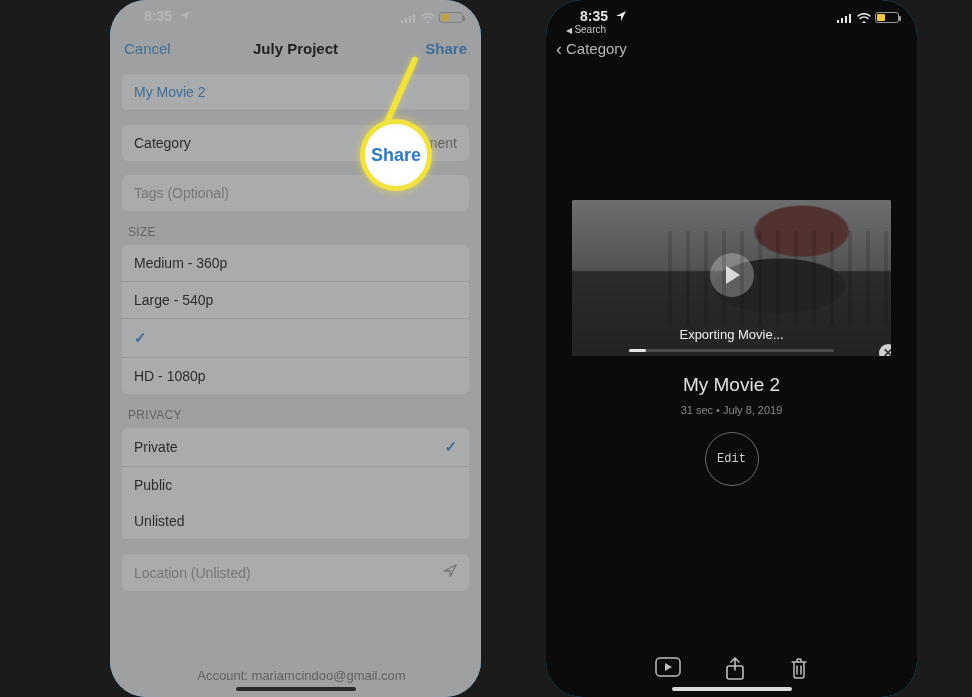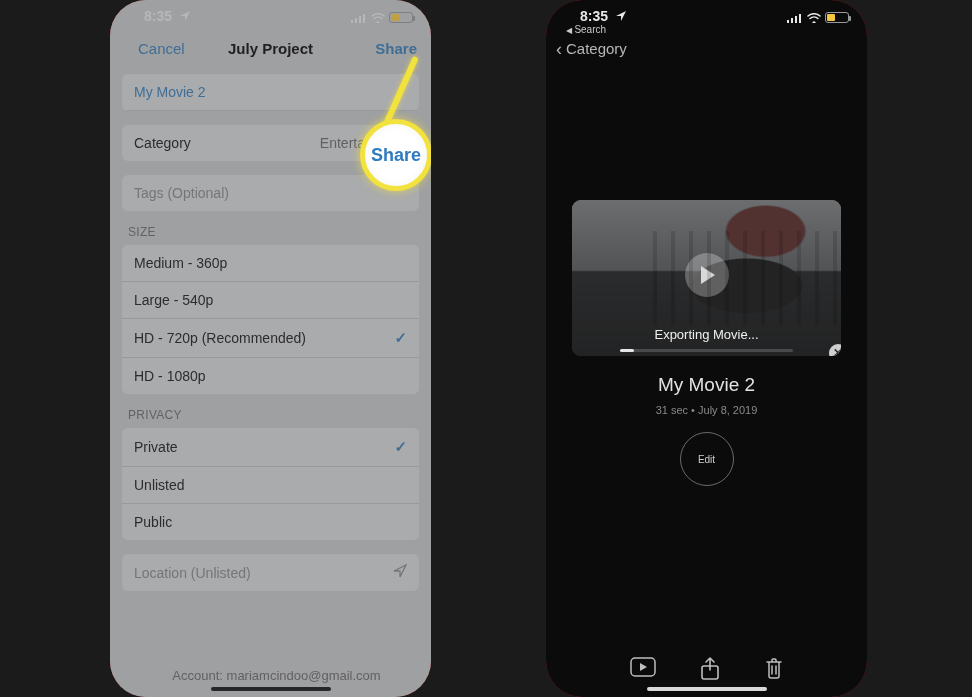"8:35" .phone { background: #b91c1c -> #0ea5e9; width: 321px -> 371px }
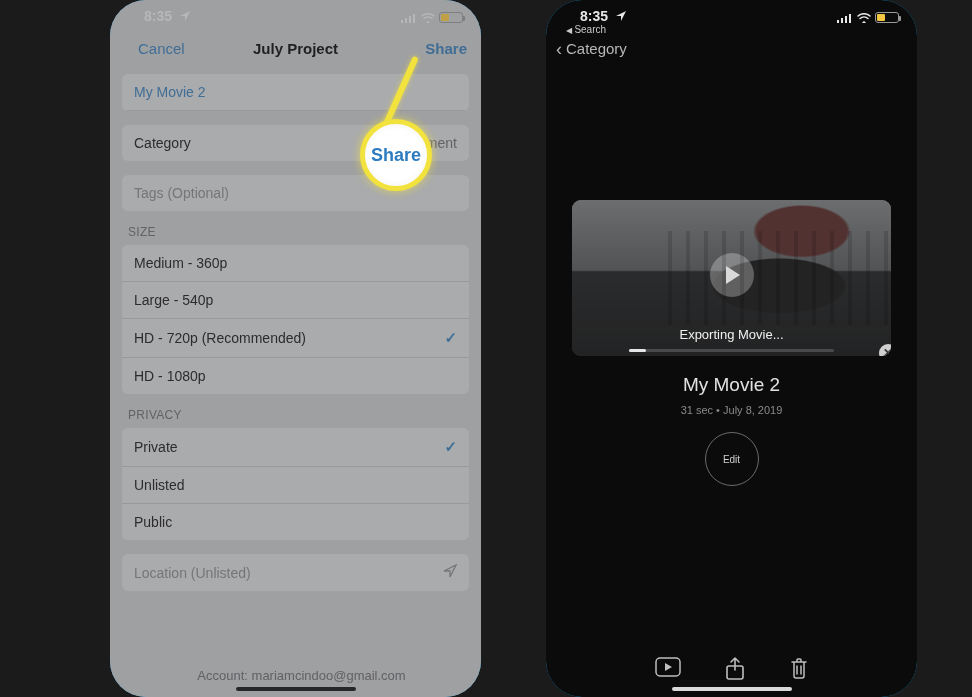"Cancel" .nav .nav-left { left: 28px -> 14px }
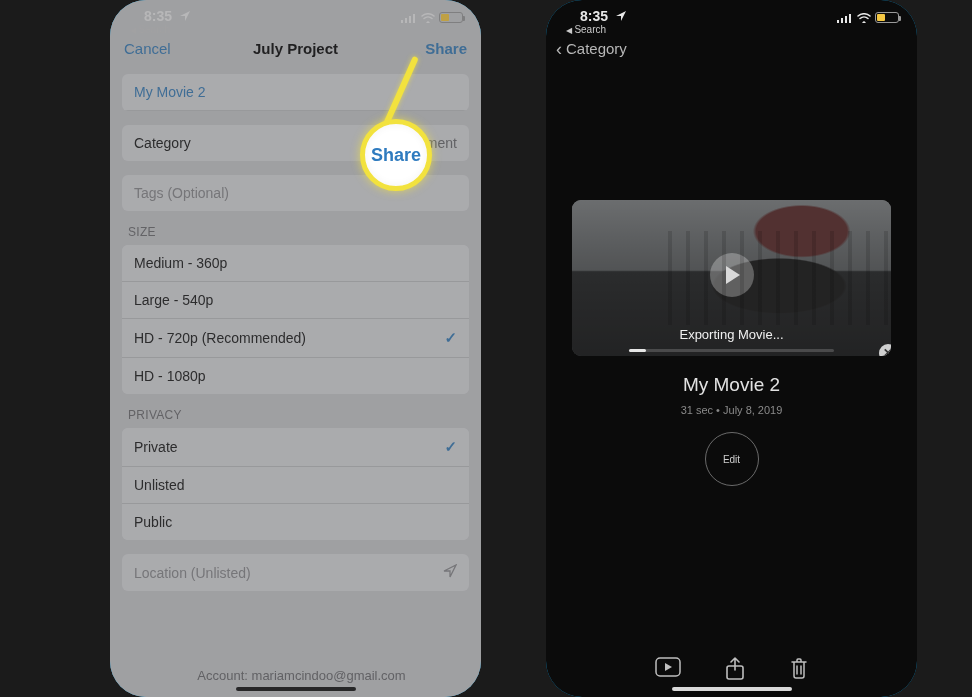"HD - 720p (Recommended)" span { html: <span>HD - 720p (Recommended)</span> -> none }
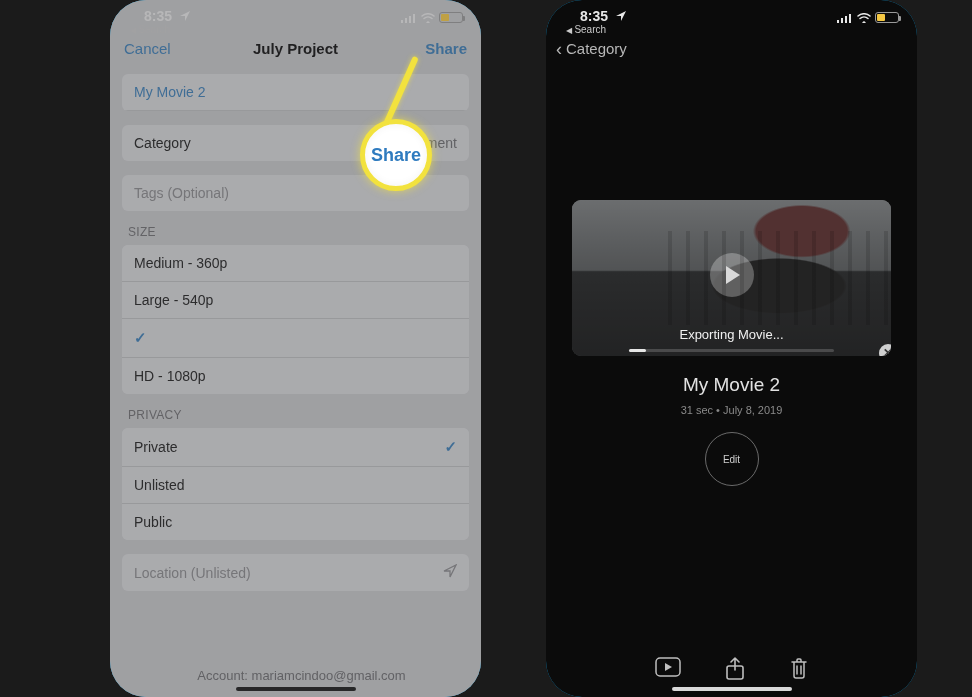"Exporting Movie..." .thumb { border-radius: 9px -> 2px }
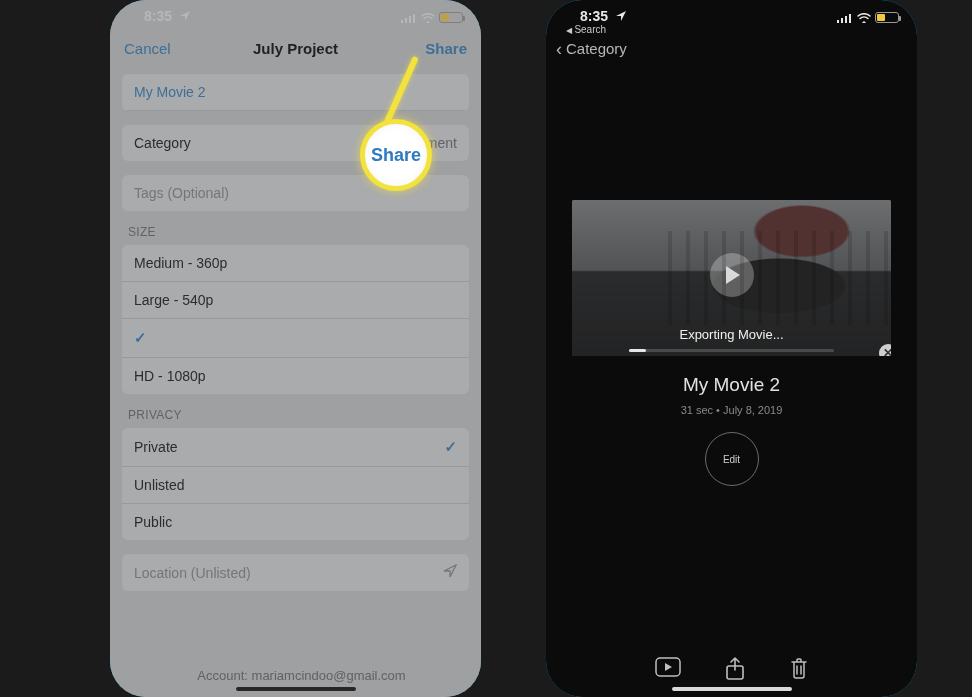"Edit" .edit-btn { font-family: none -> Liberation Mono, monospace; font-size: 10px -> 12px }
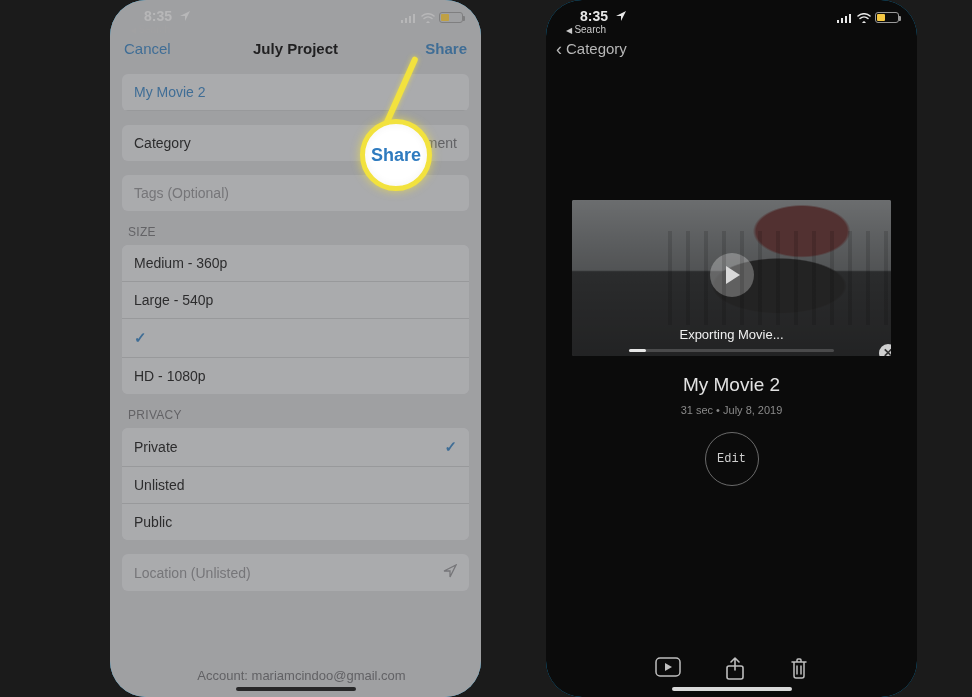"Unlisted" div.row { order: before "Public" -> after "Public" }
